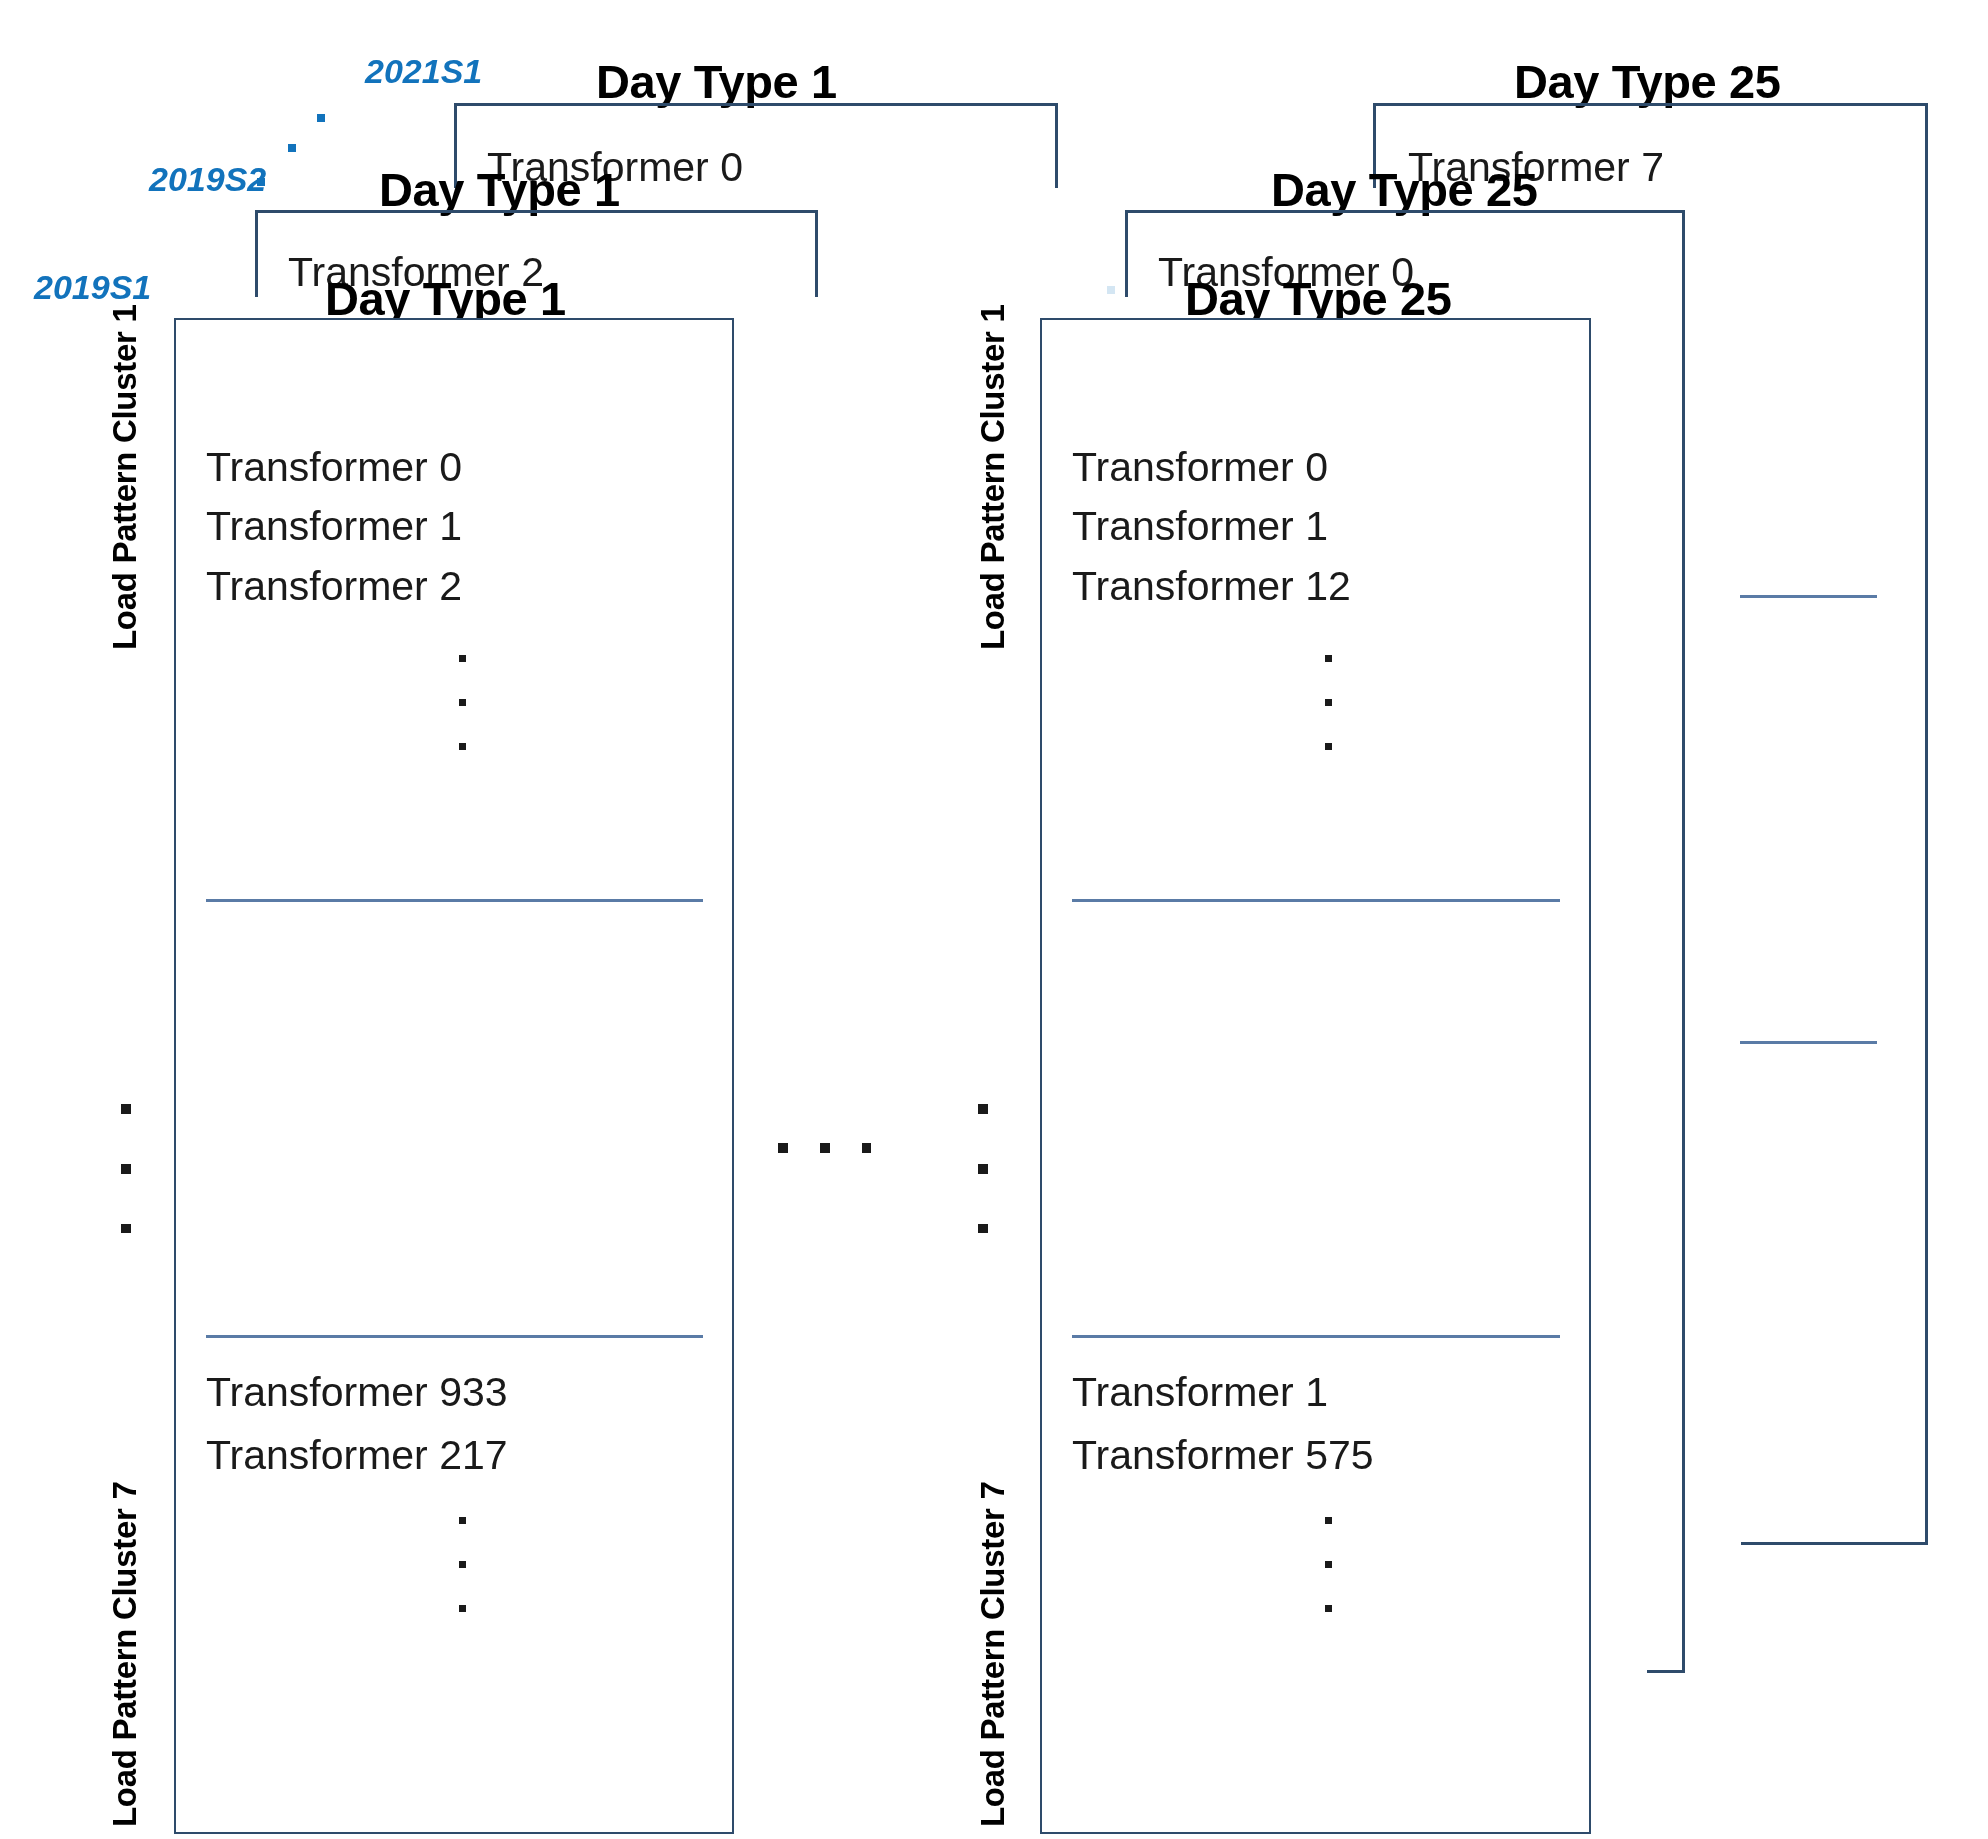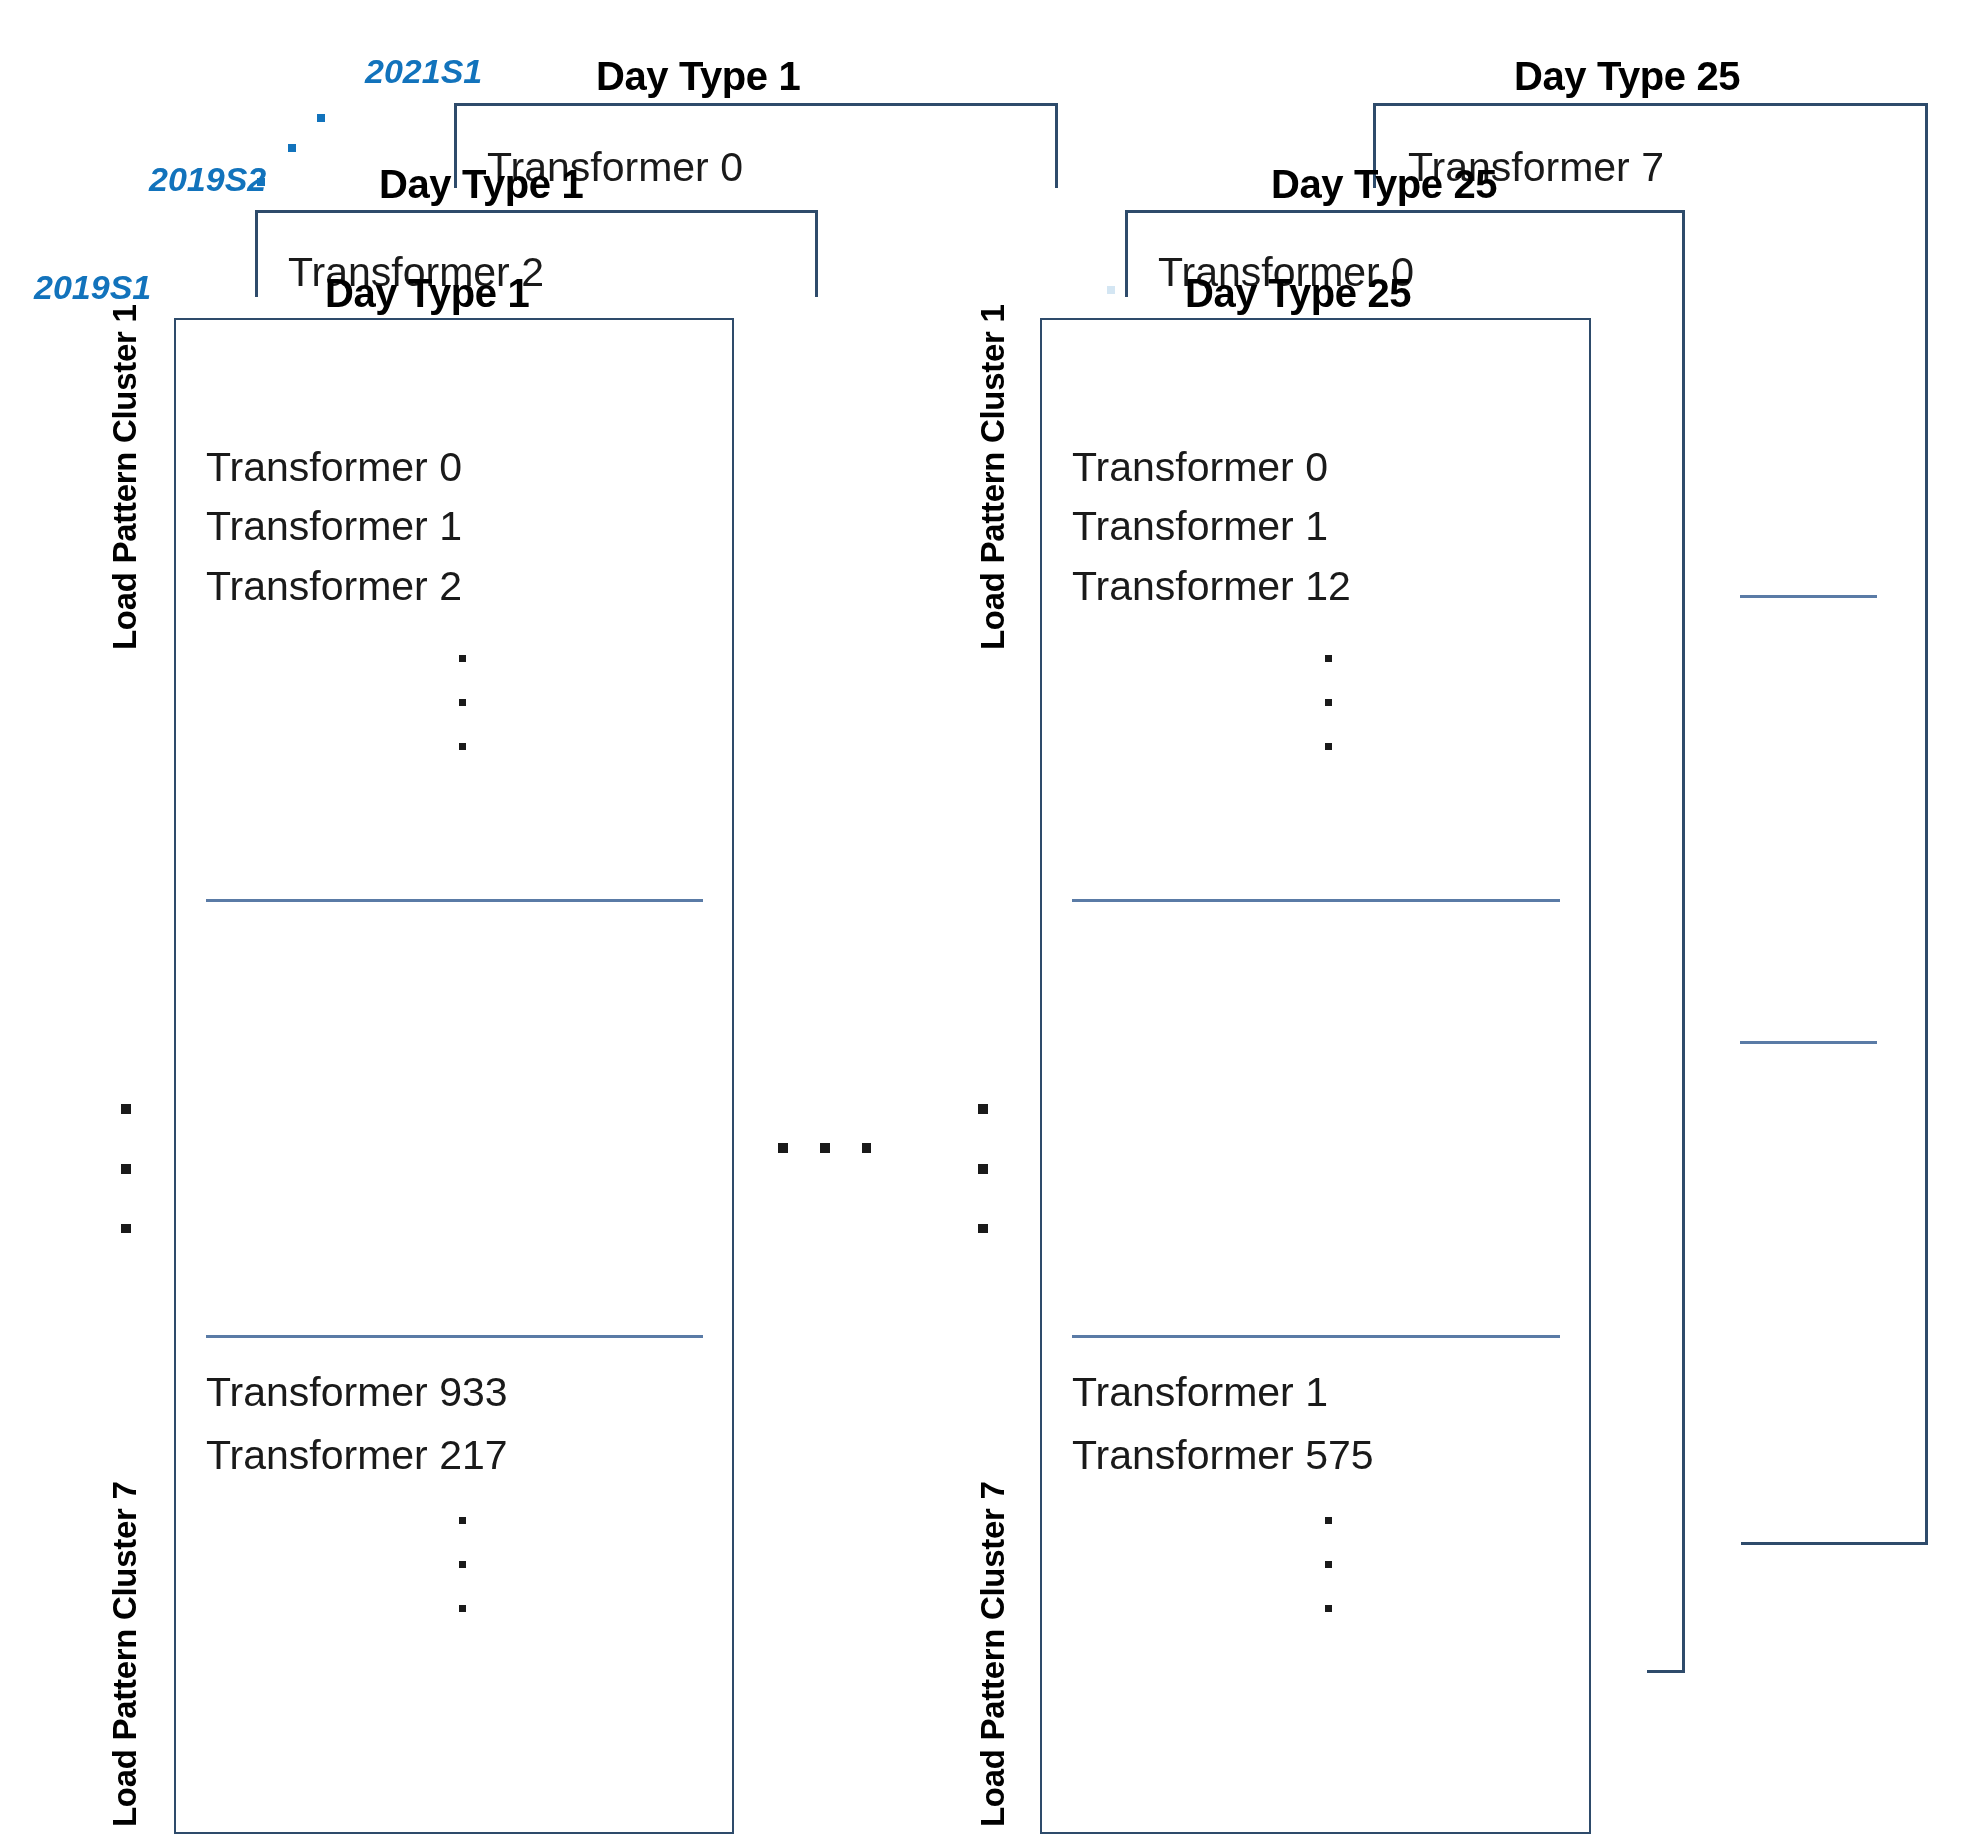"Day Type 1" .daytype { font-size: 40px -> 47px }
